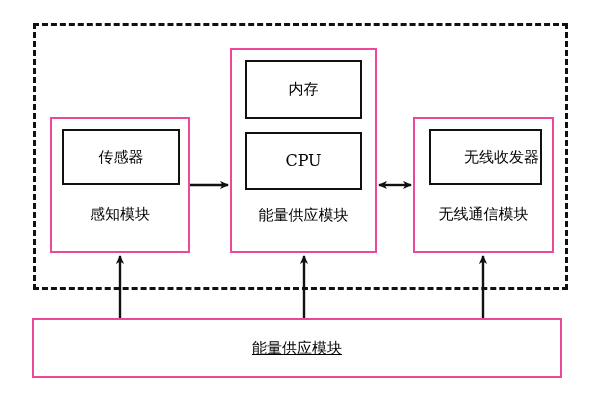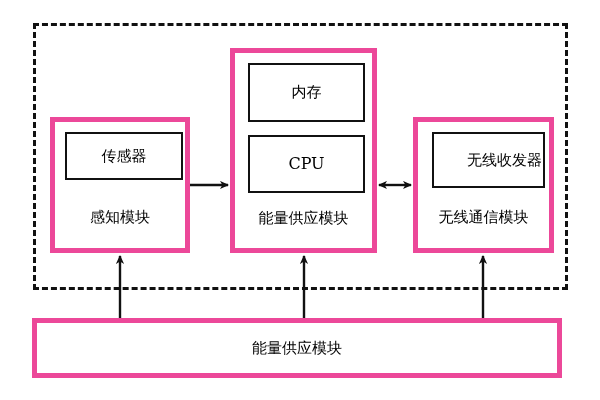"内存" .module { border: 5px solid #ec4899 -> 2px solid #ec4899; text-decoration: none -> underline }
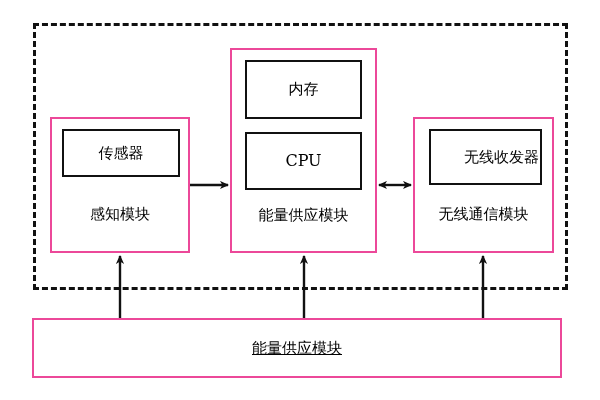"传感器" #sense-inner { height: 48px -> 56px }
